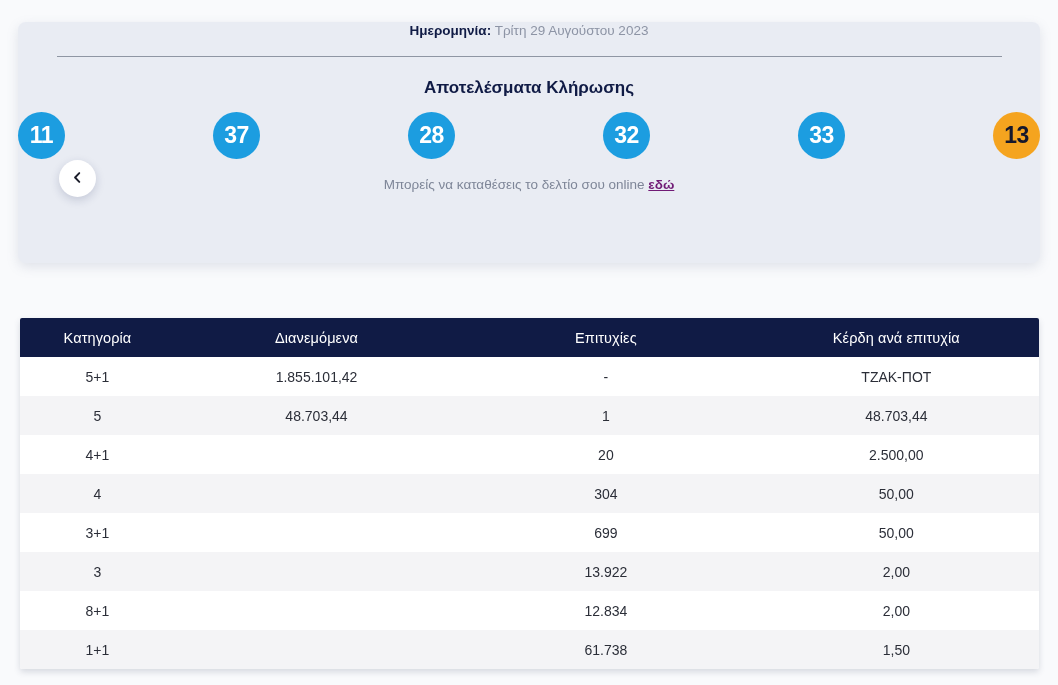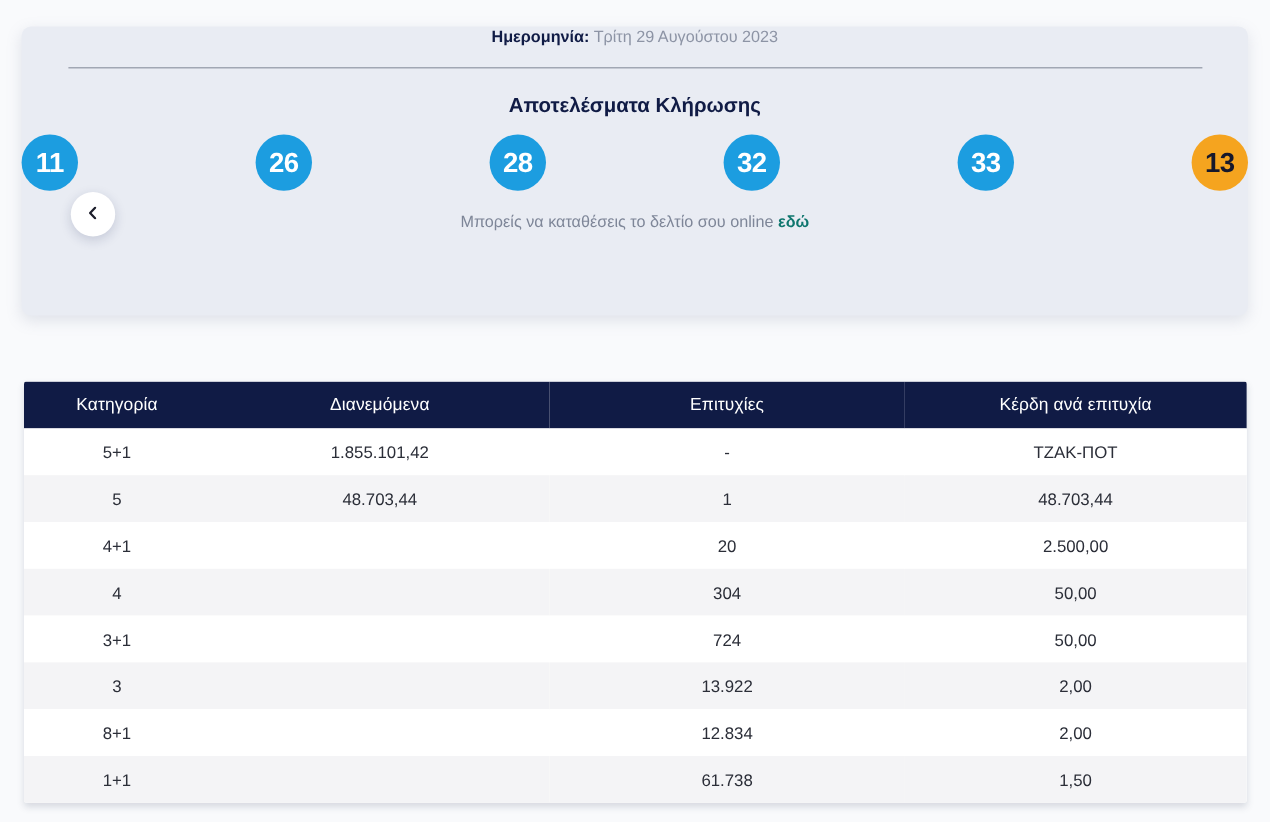"26" span.ball { text: 26 -> 37 }
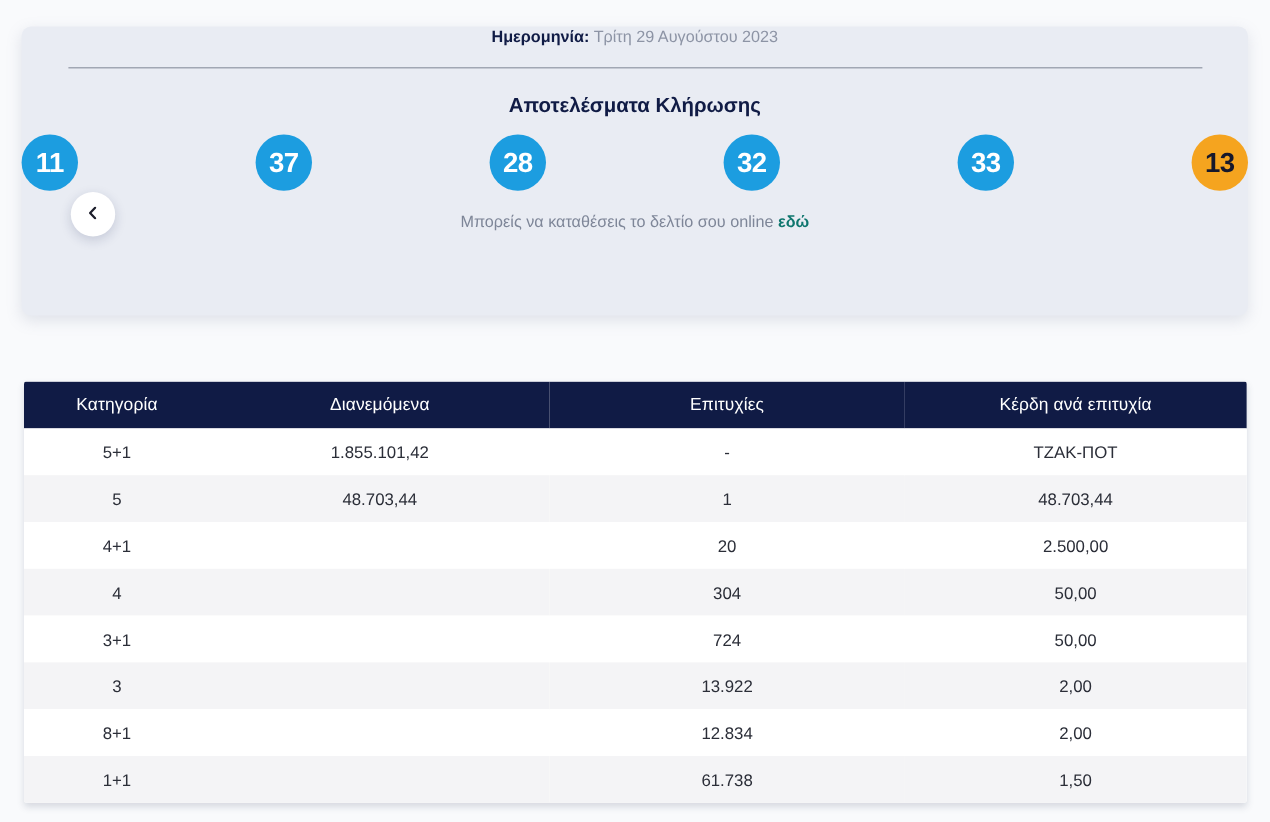"εδώ" .cta-line b { color: #0f766e -> #701a75; text-decoration: none -> underline }
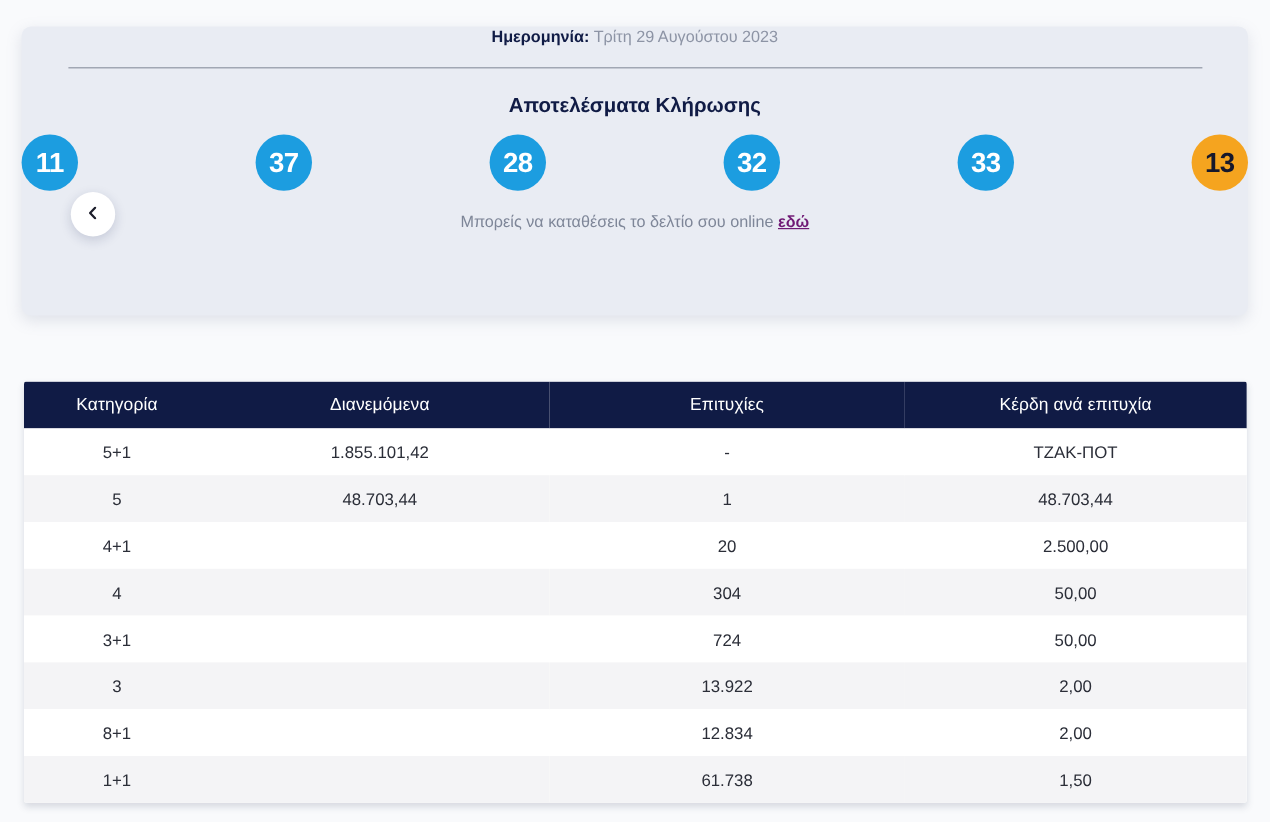"724" td { text: 724 -> 699 }
